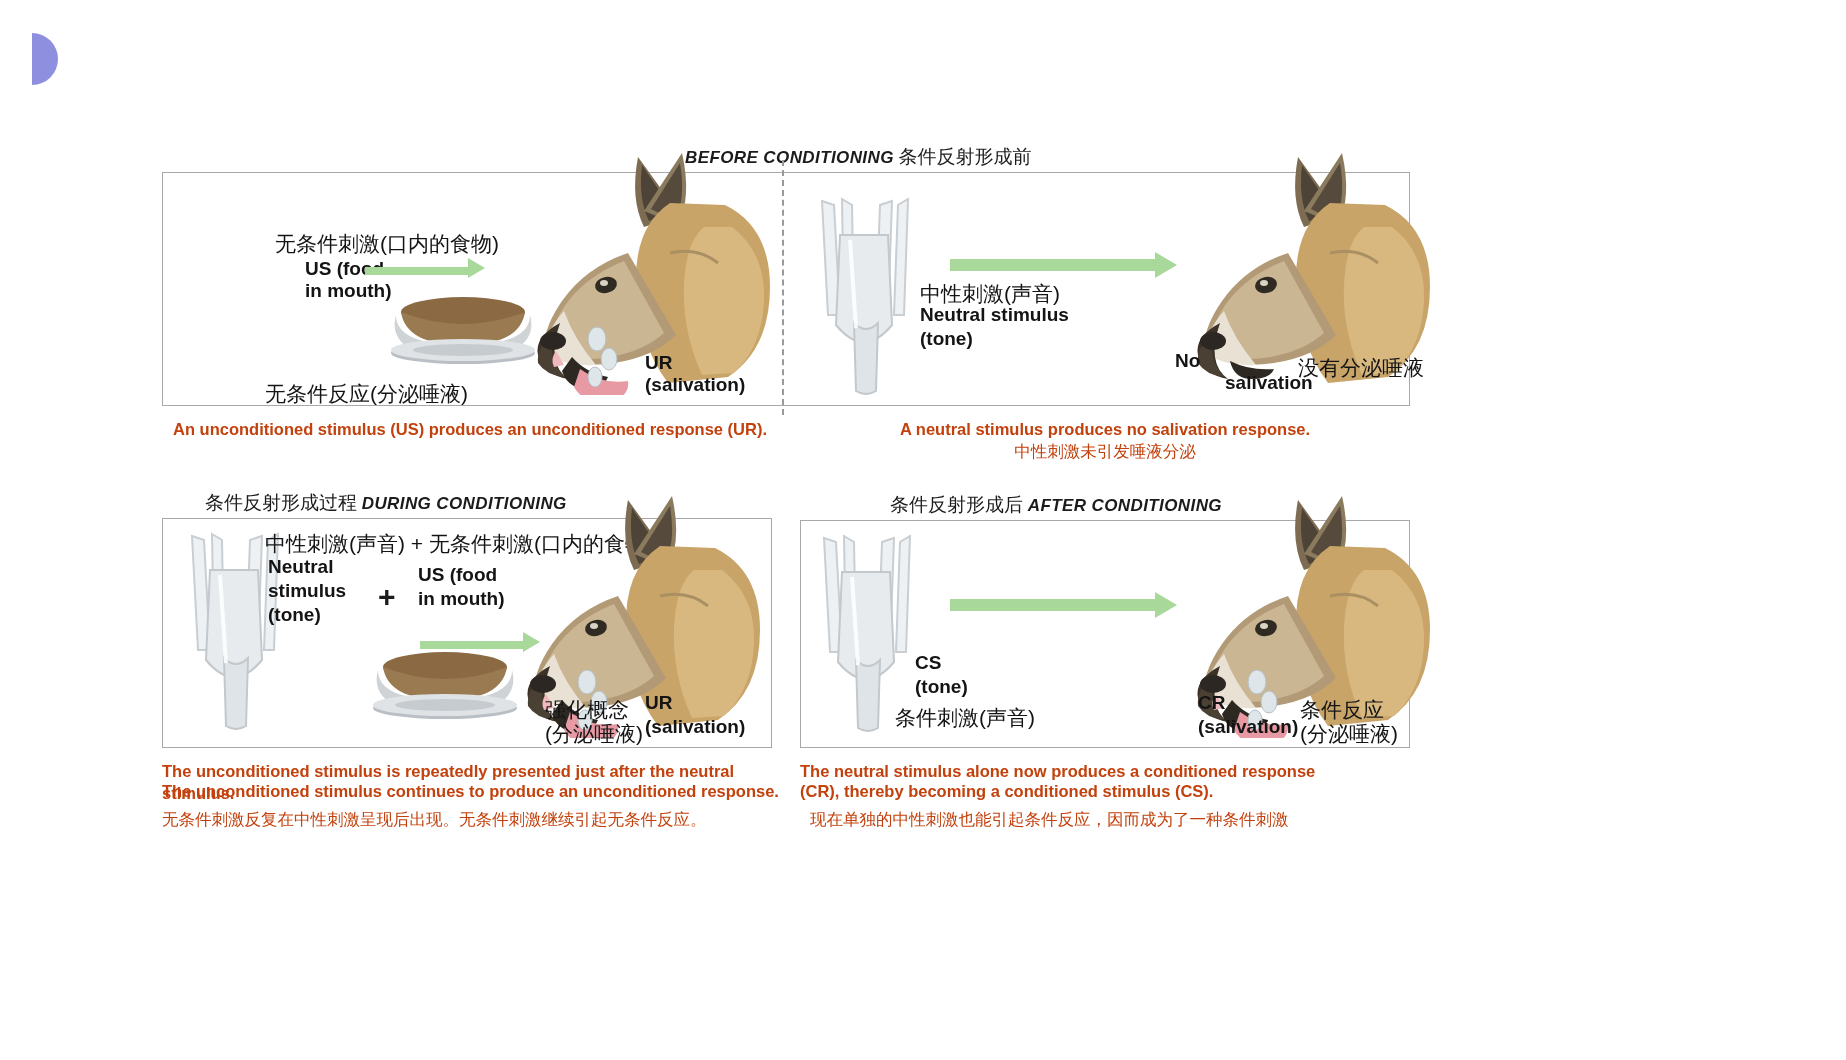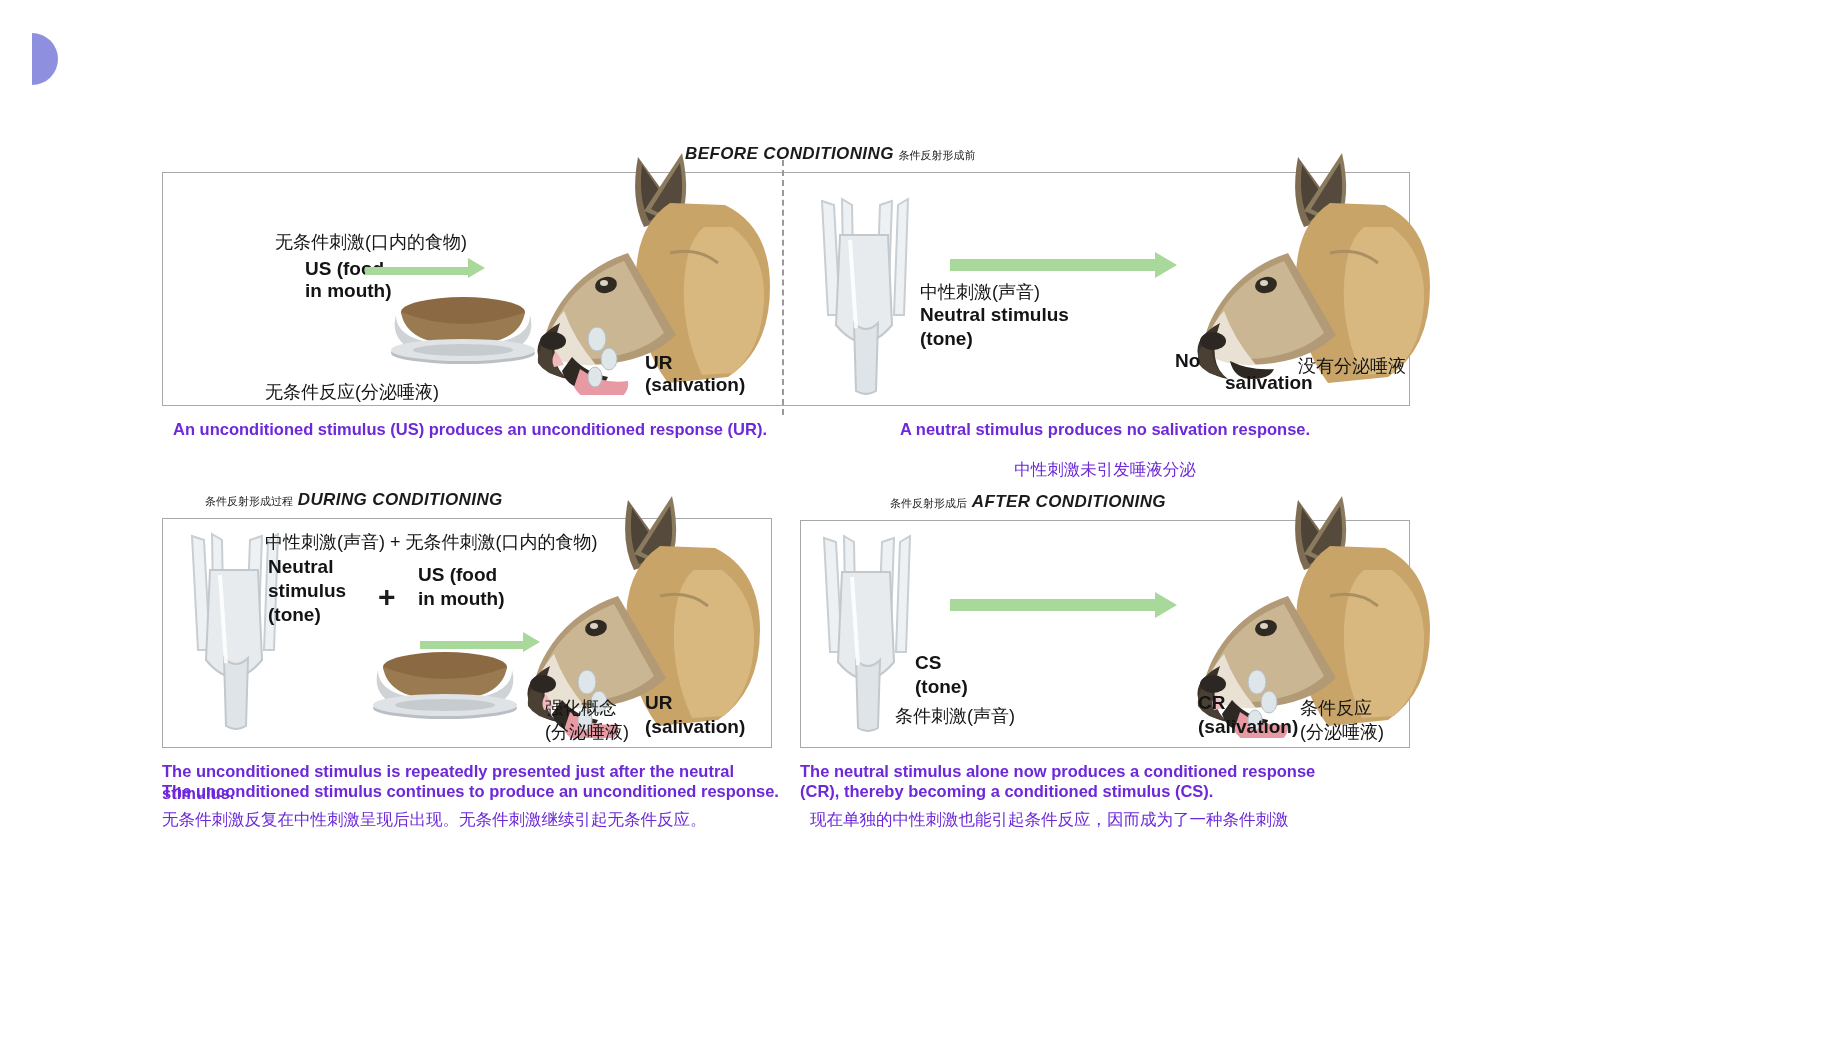"条件反射形成前" .panel-heading .zh { font-size: 11px -> 19px }
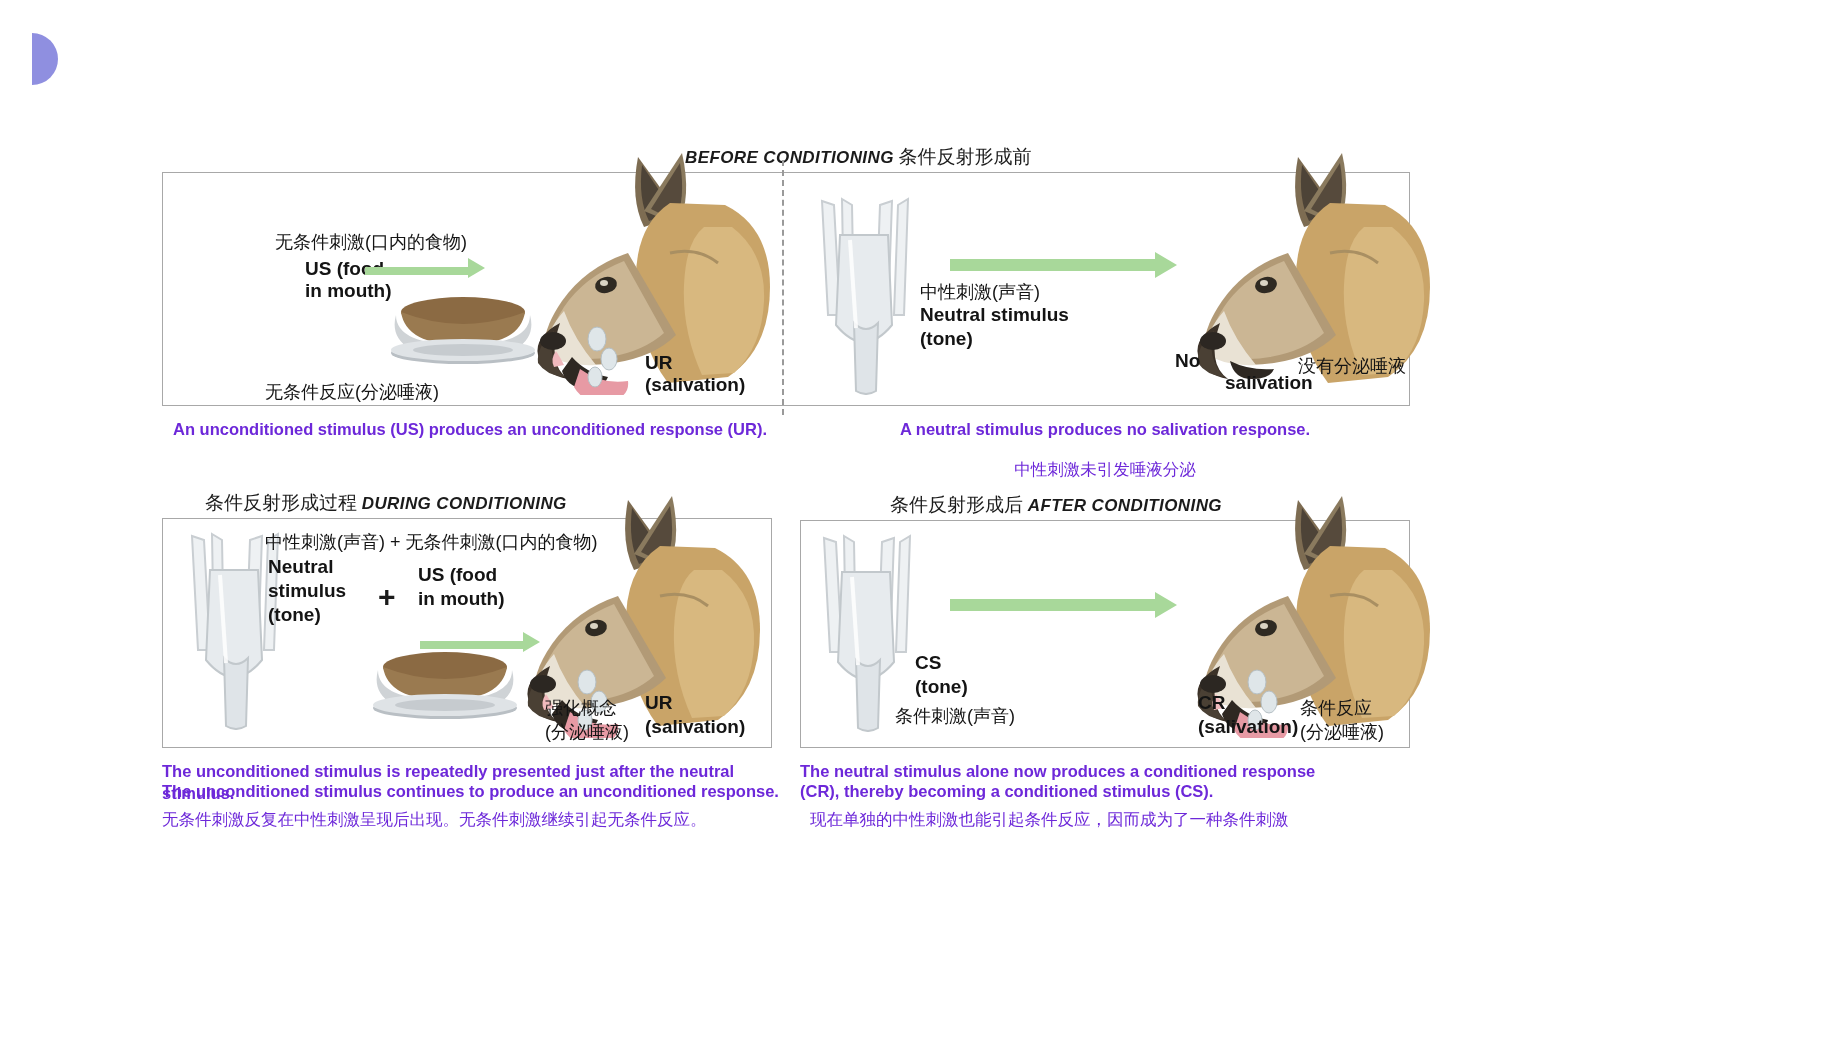"无条件刺激(口内的食物)" .lbl-zh { font-size: 18px -> 21px }
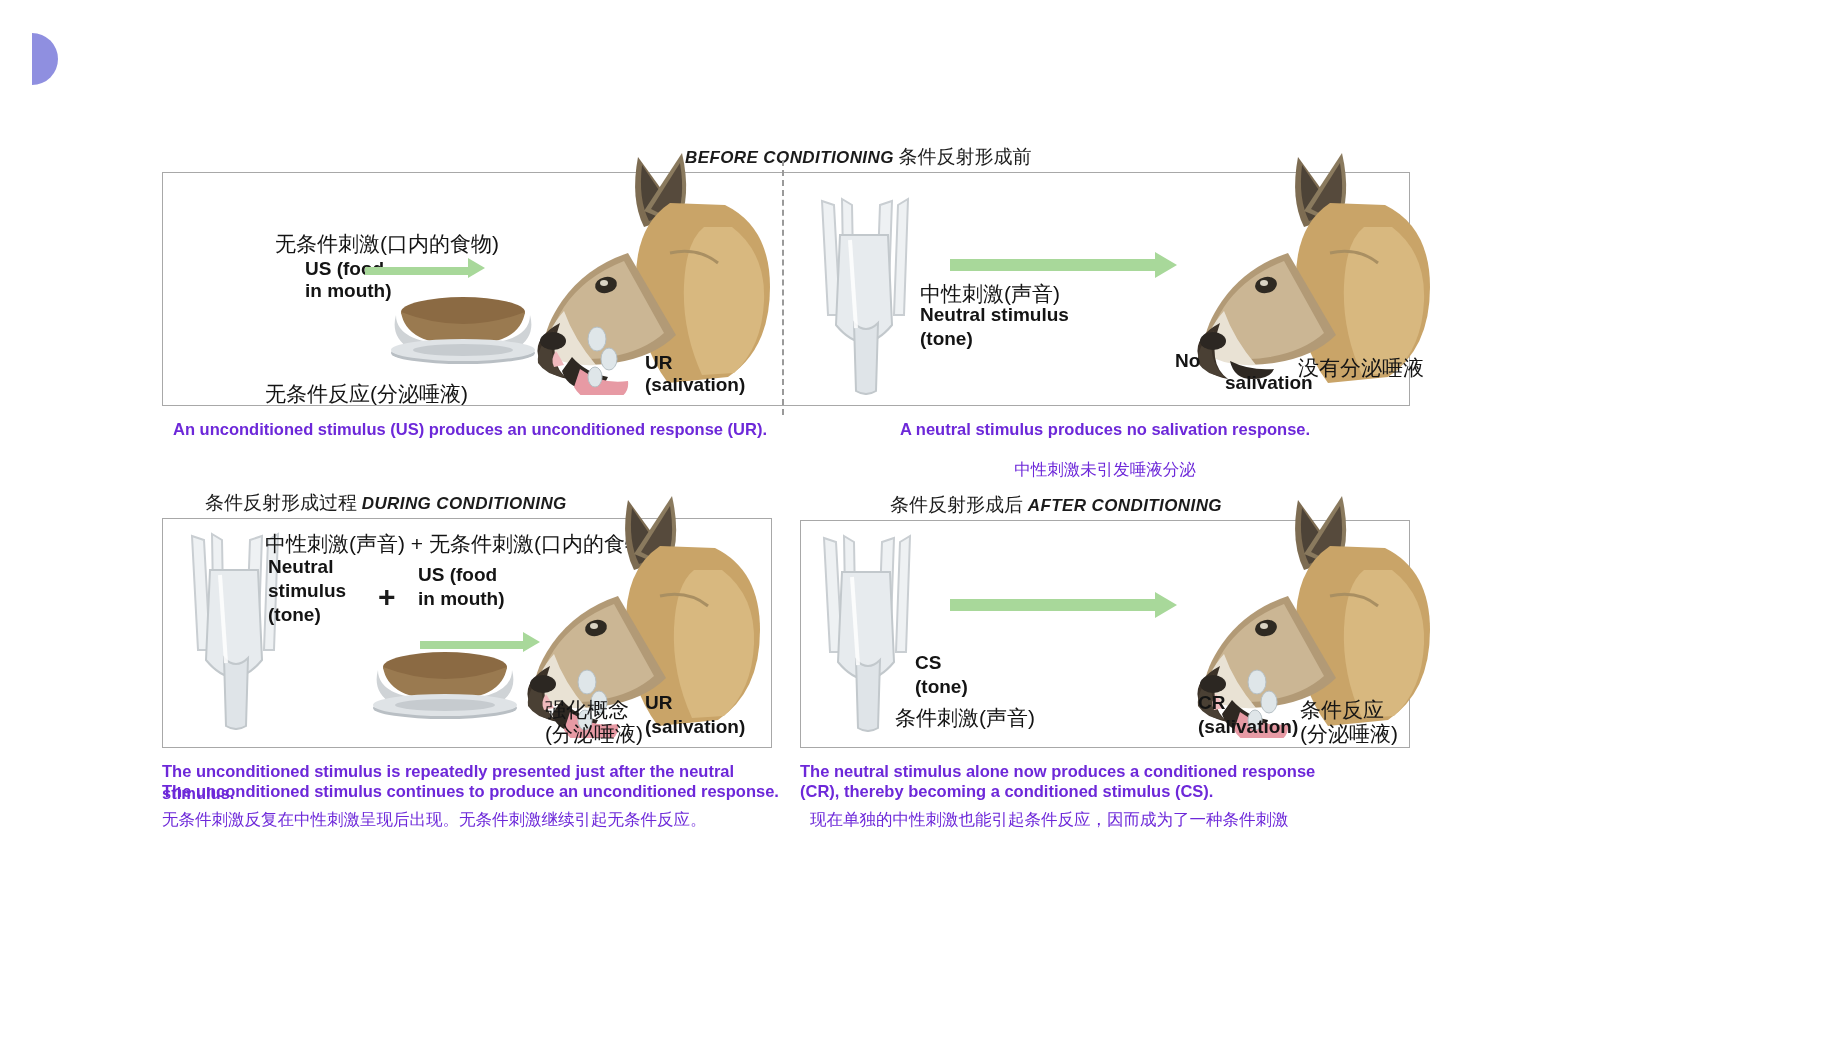"An unconditioned stimulus (US) produces" .caption { color: #6d28d9 -> #c2410c }
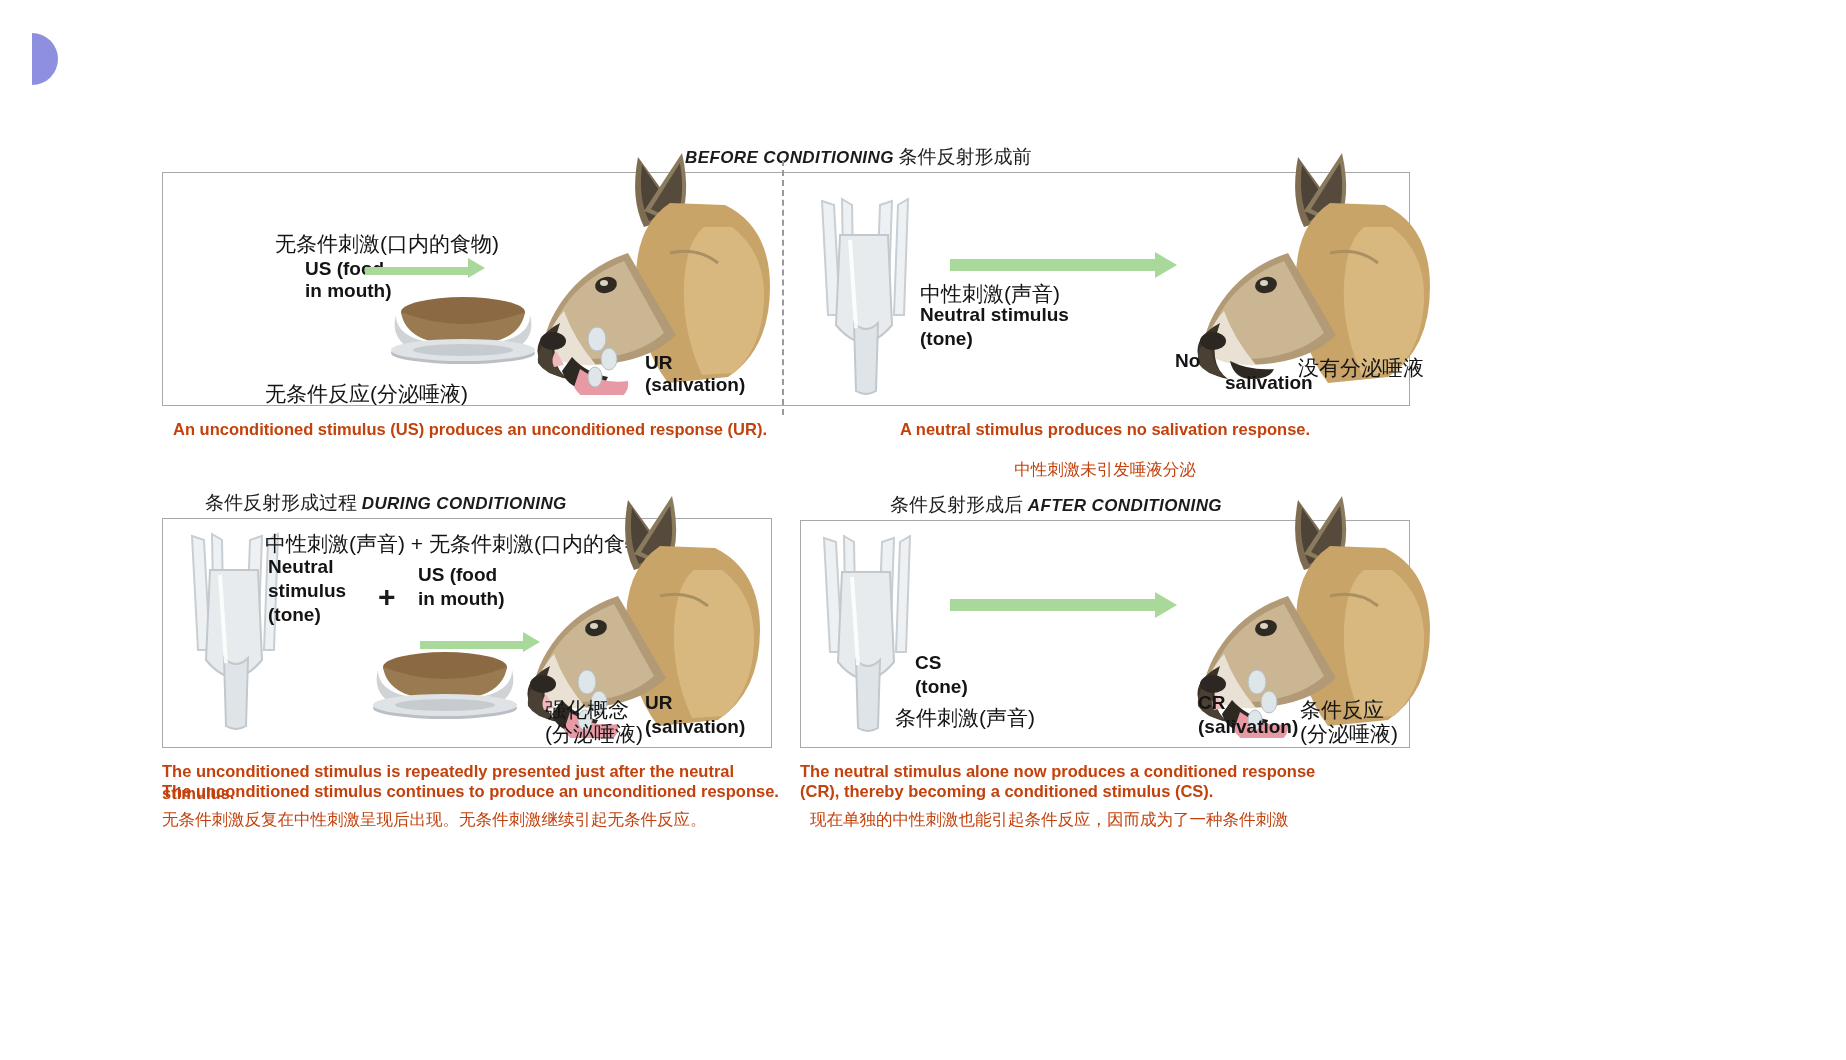"中性刺激未引发唾液分泌" div.caption { margin-top: 18px -> none }
